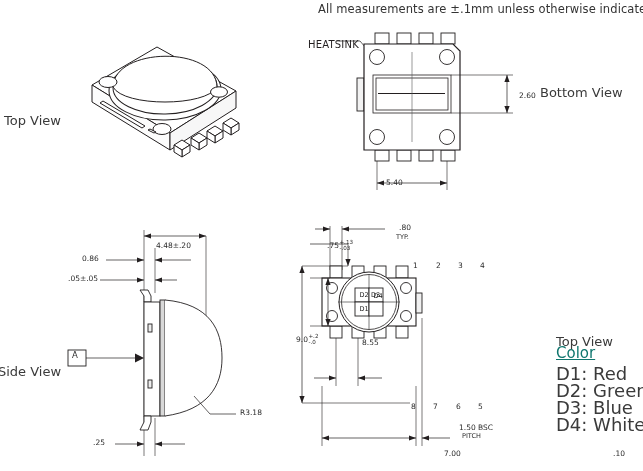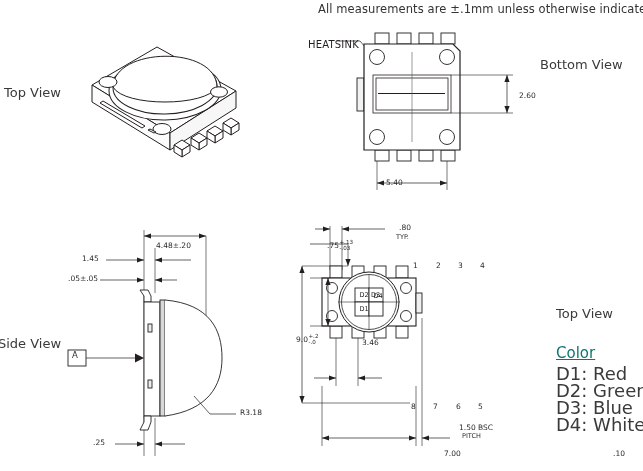"Bottom View" .viewlbl { margin-top: none -> 28px }
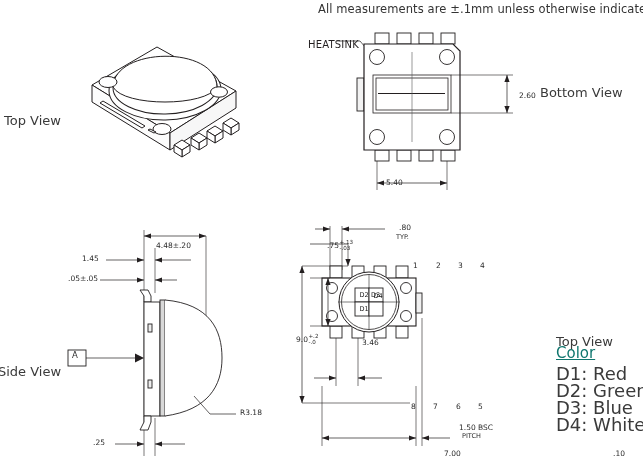"1.45" div.lbl { text: 1.45 -> 0.86 }
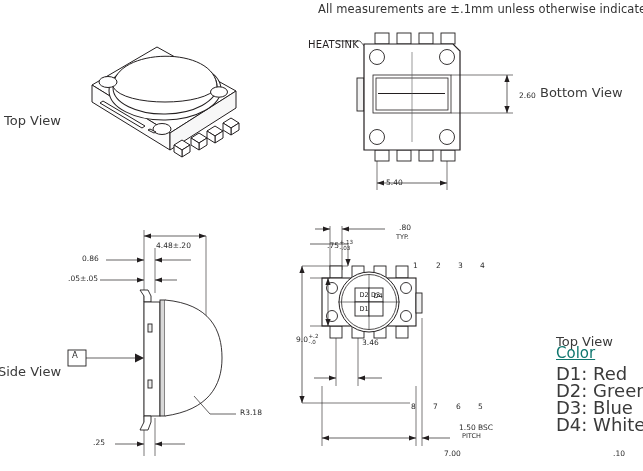"3.46" div.lbl { text: 3.46 -> 8.55 }
